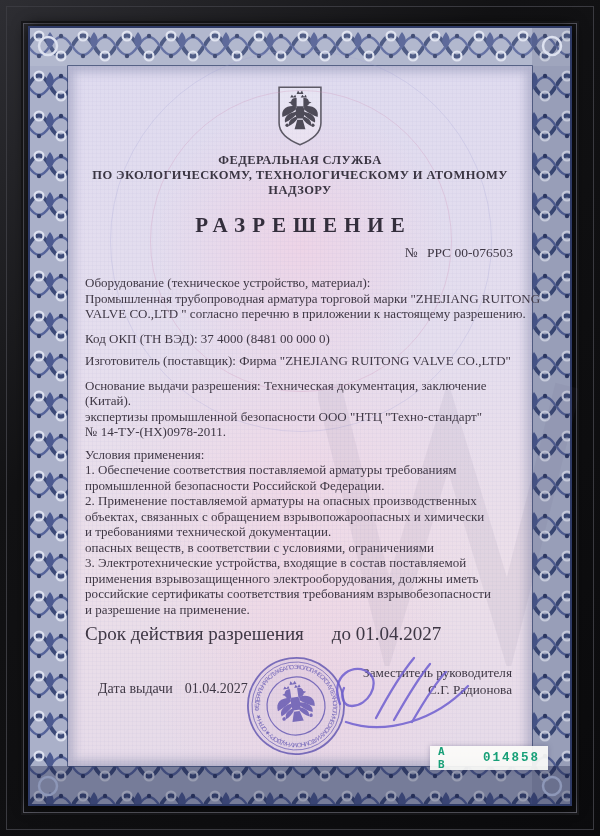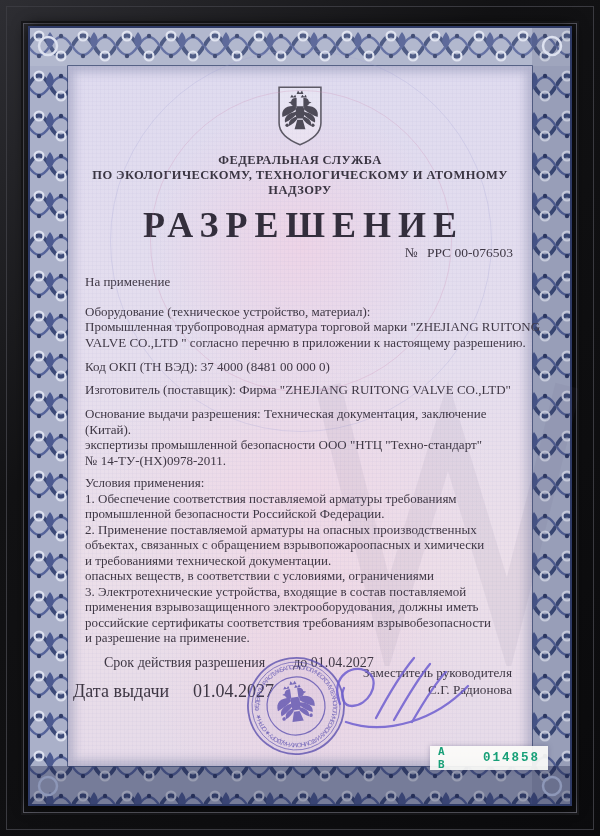"РАЗРЕШЕНИЕ" .title { font-size: 36px -> 21px }
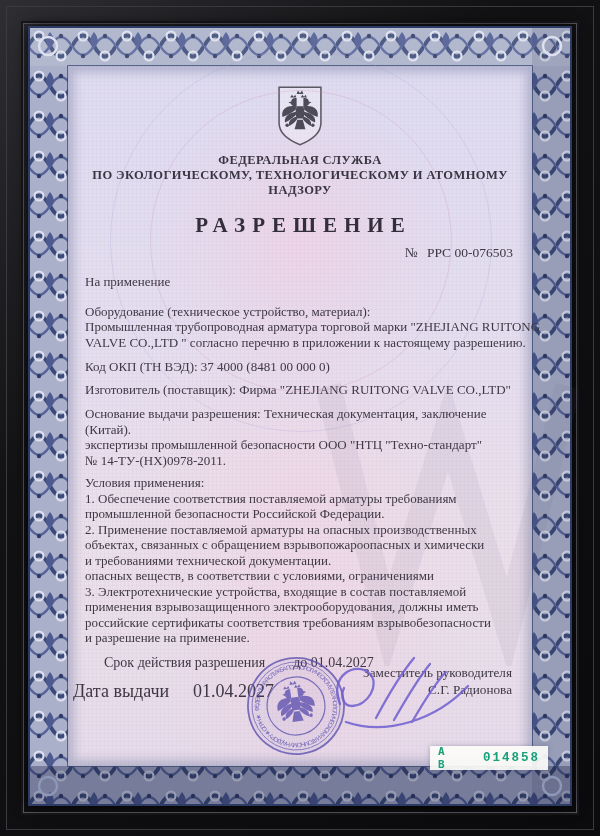"На применение" div.ln { html: <div>На применение</div> -> none }
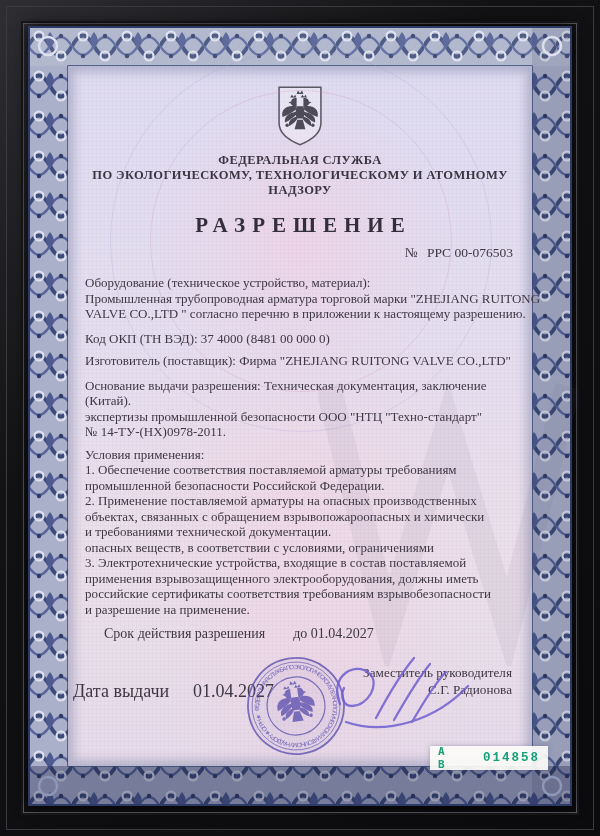"Срок действия разрешения" .validity { font-size: 14px -> 19px; margin-left: 19px -> none }
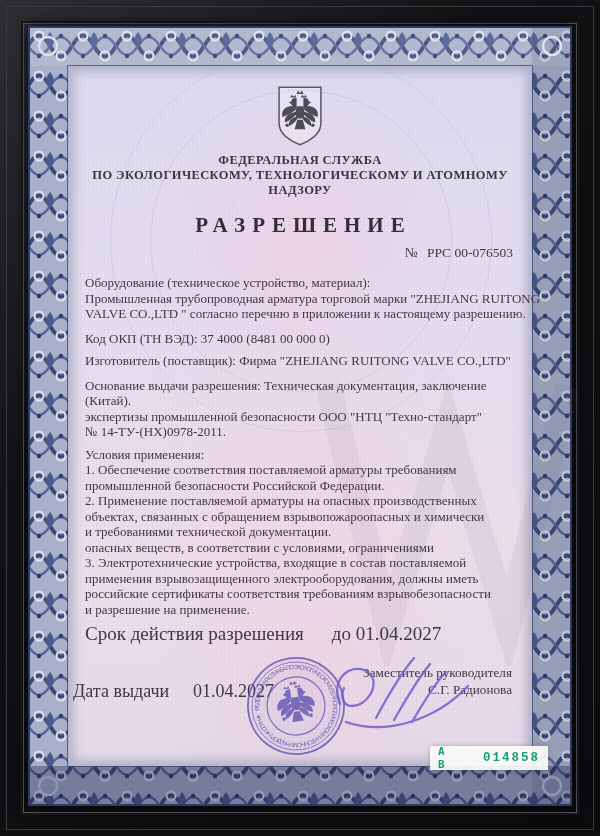"Дата выдачи" .dateline { font-size: 18px -> 14px; gap: 24px -> 12px; left: 45px -> 70px }
